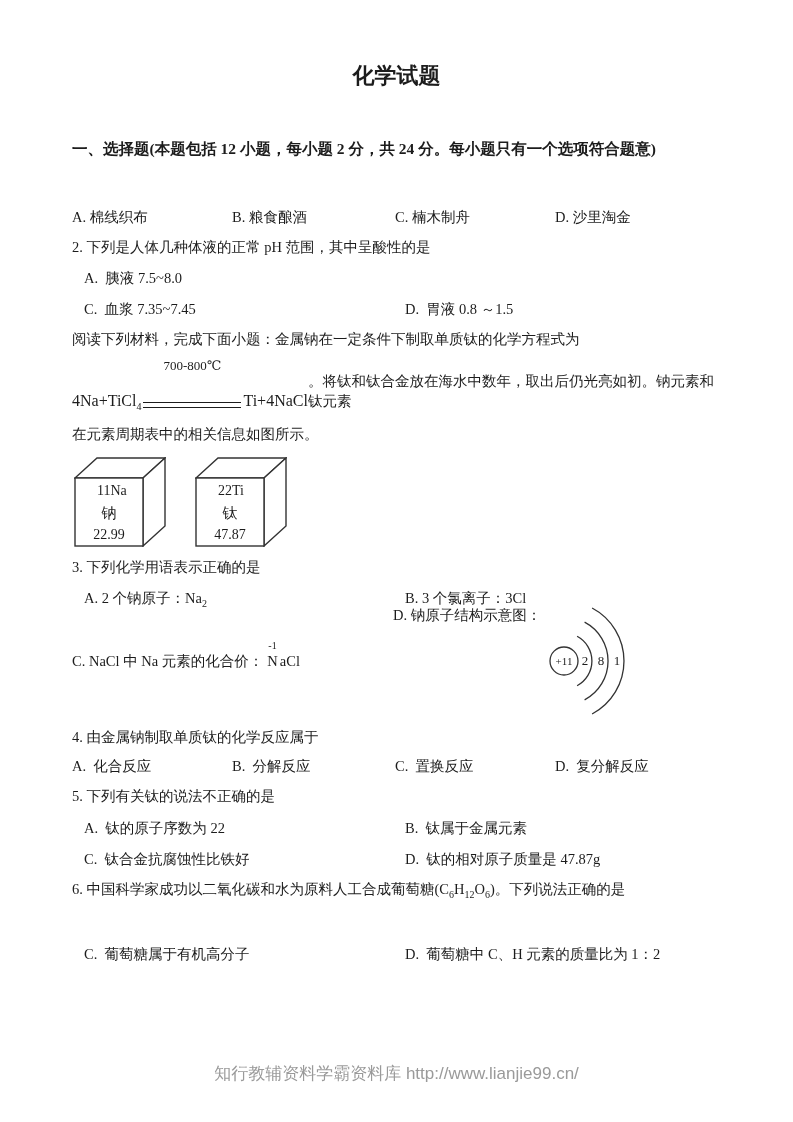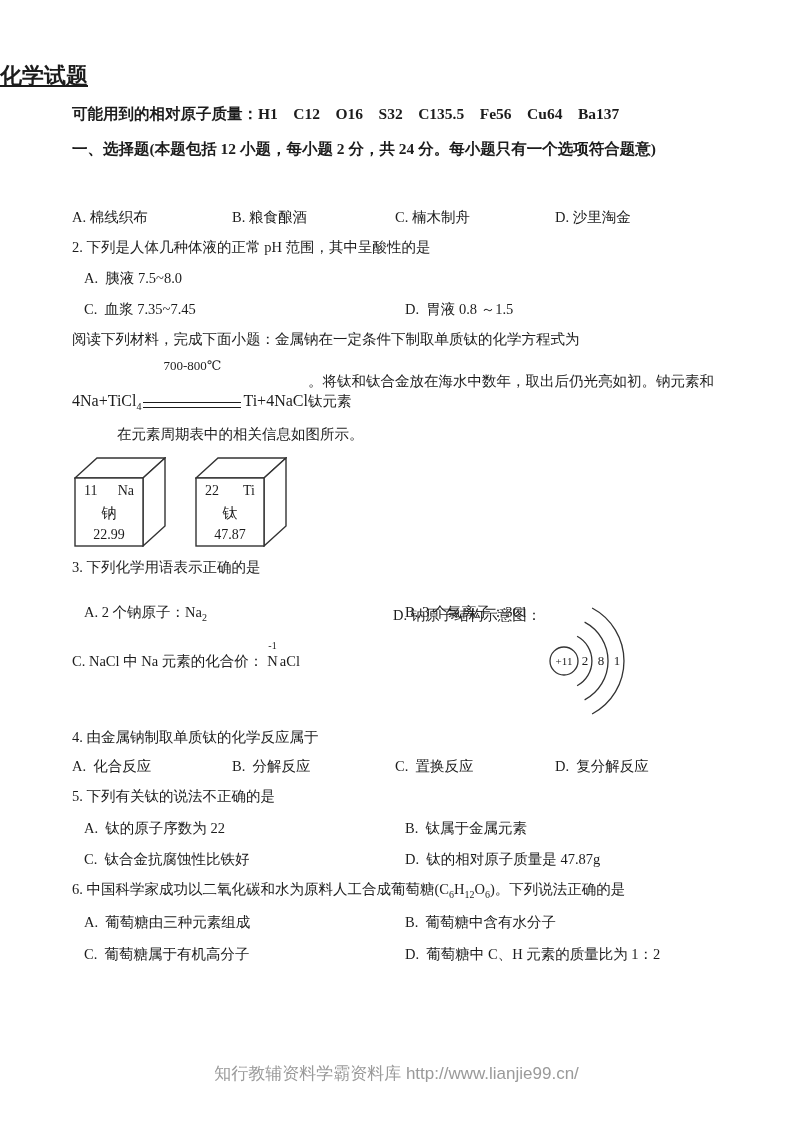"化学试题" .title { text-align: left -> center; text-decoration: underline -> none }
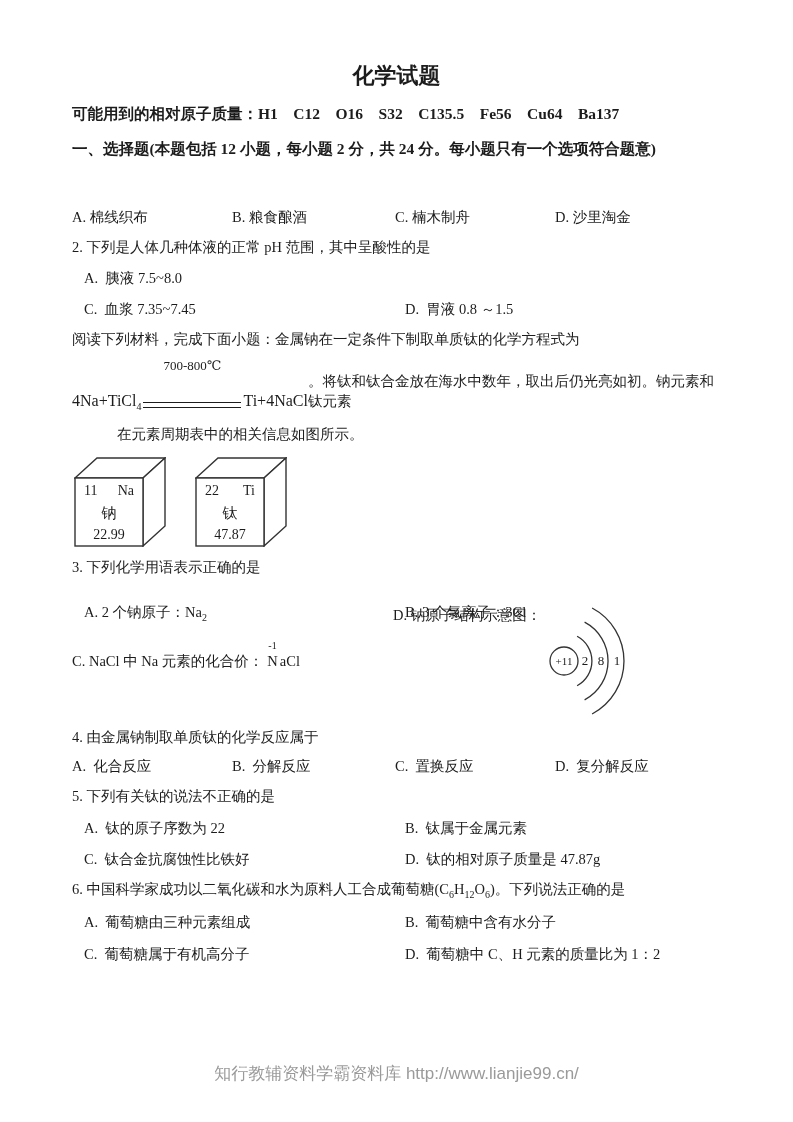"可能用到的相对原子质量：H1 C12 O16 S32 C135.5" div.abs { html: <div>可能用到的相对原子质量：H1 C12 O16 S32 C135.5 Fe56 Cu64 Ba137</div> -> none }
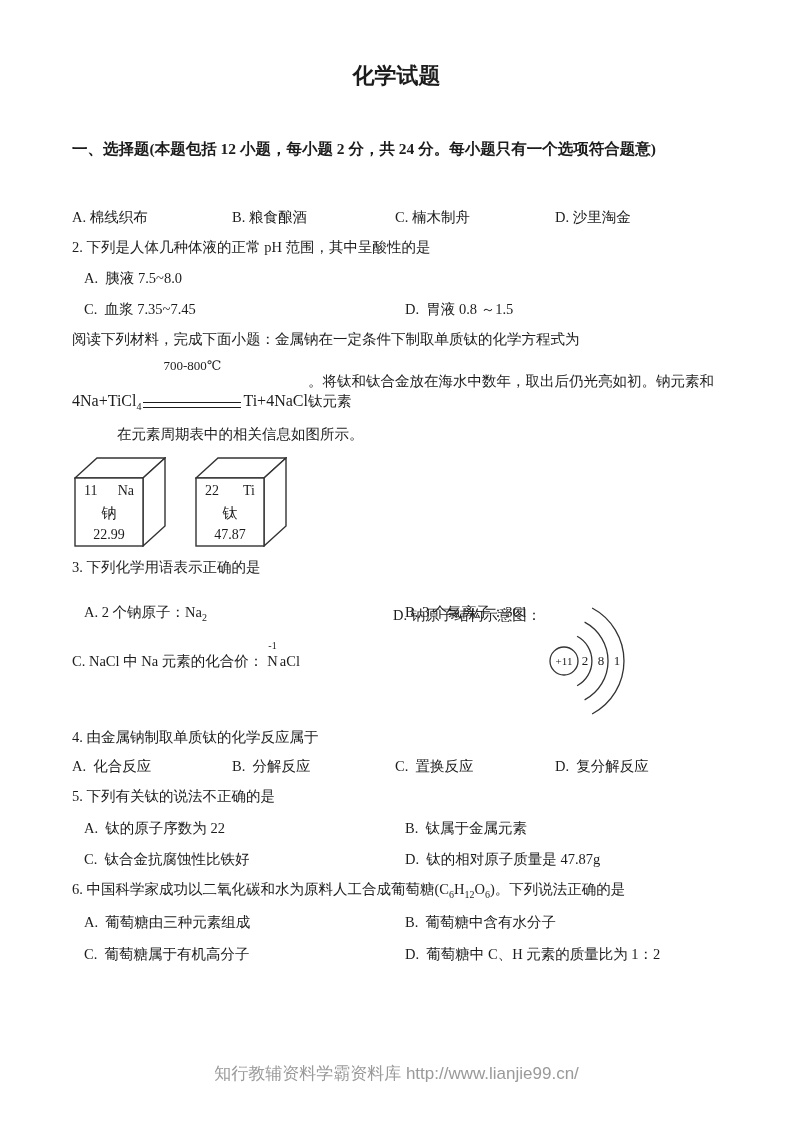"在元素周期表中的相关信息如图所示。" div.abs { margin-left: 45px -> none }
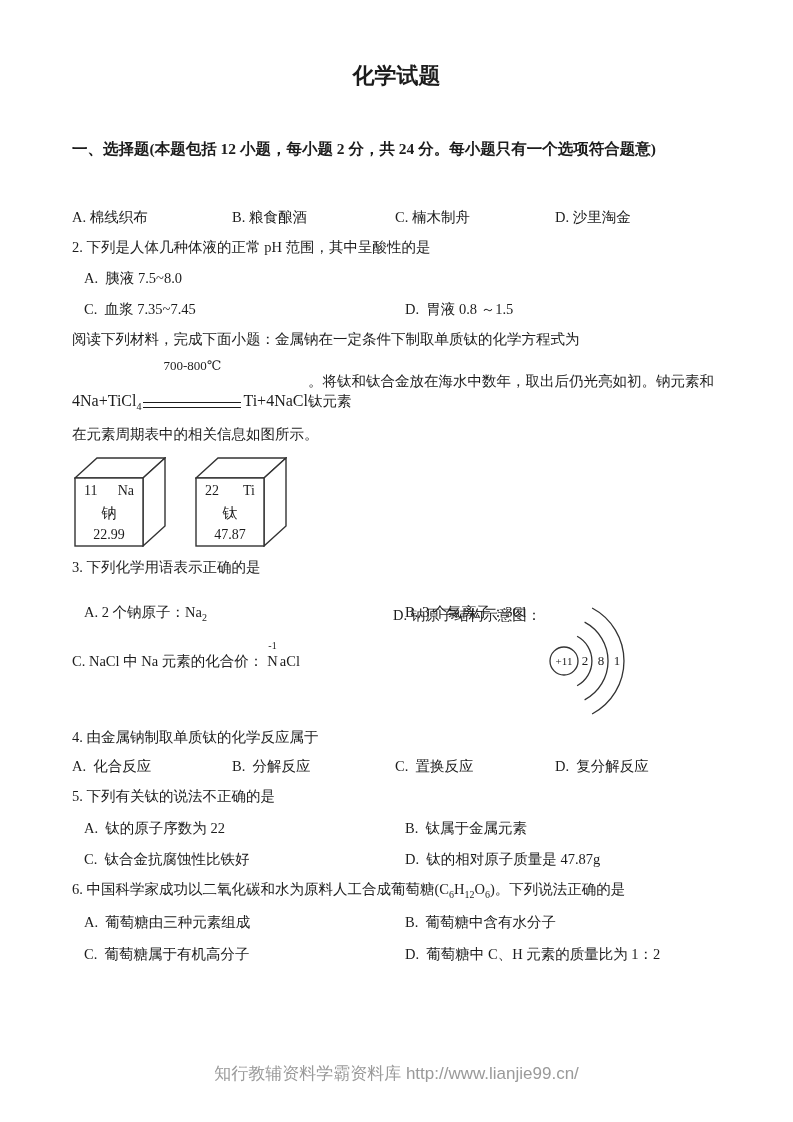"11" .cube-l1 { padding: 0 9px -> 0 22px }
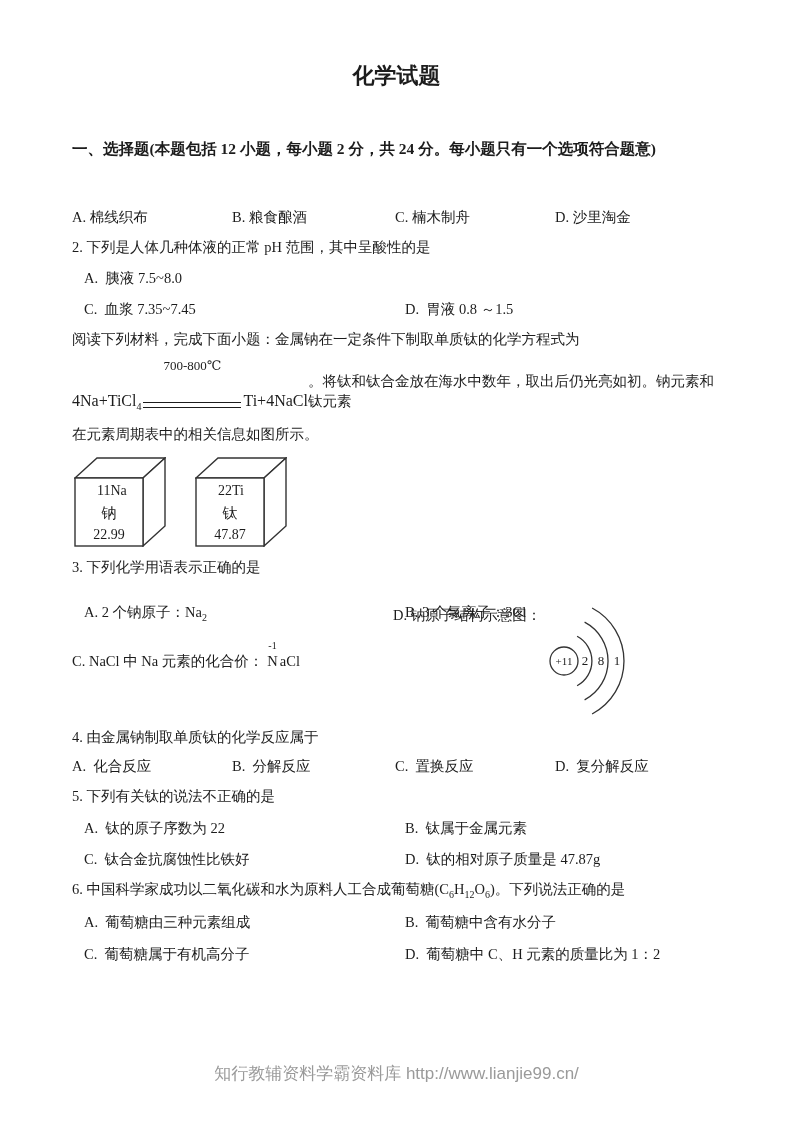"A. 2 个钠原子：Na2" div.abs { top: 602px -> 588px }
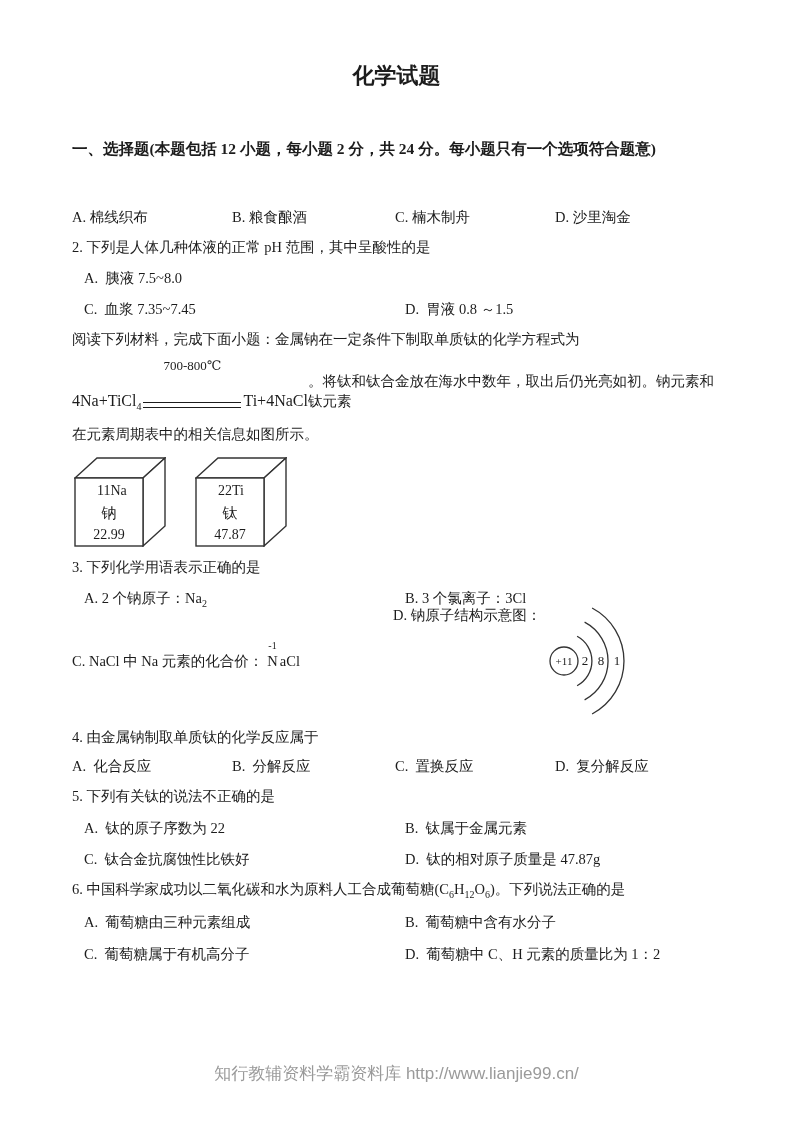"A. 葡萄糖由三种元素组成" div.abs { html: <div> <span>A. 葡萄糖由三种元素组成</span> <span>B. 葡萄糖中含有水分子</span> </div> -> none }
